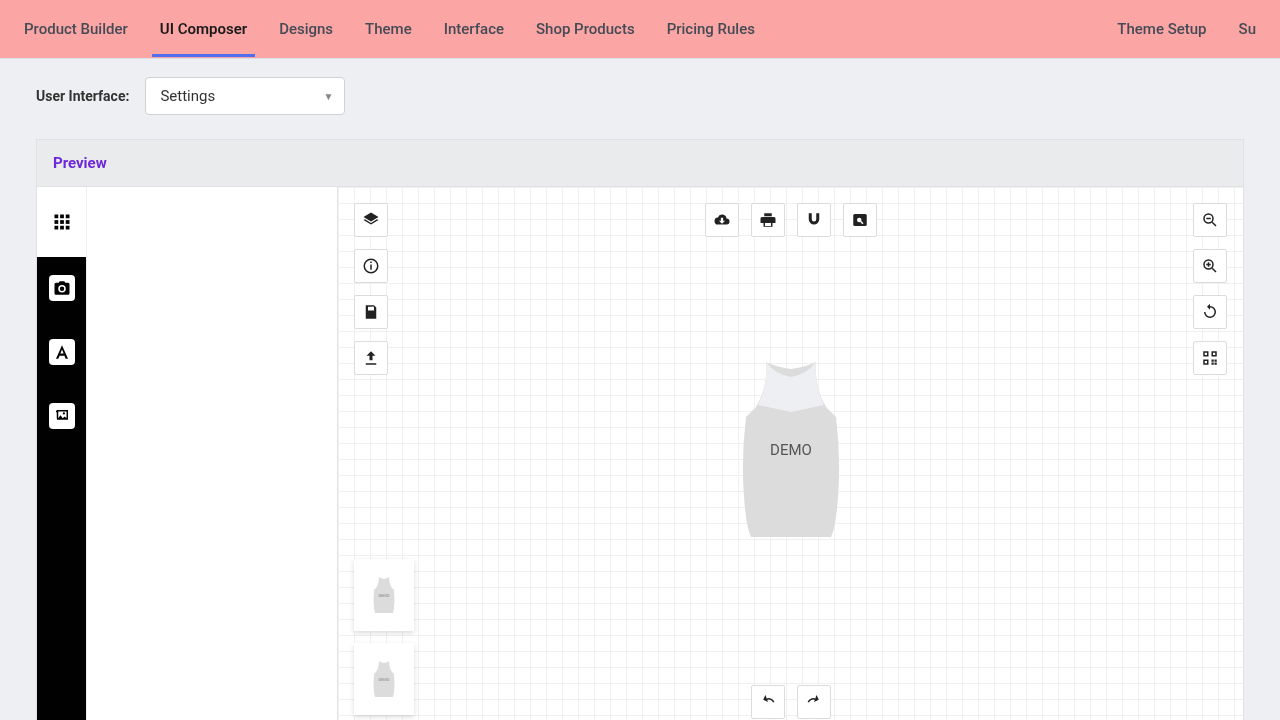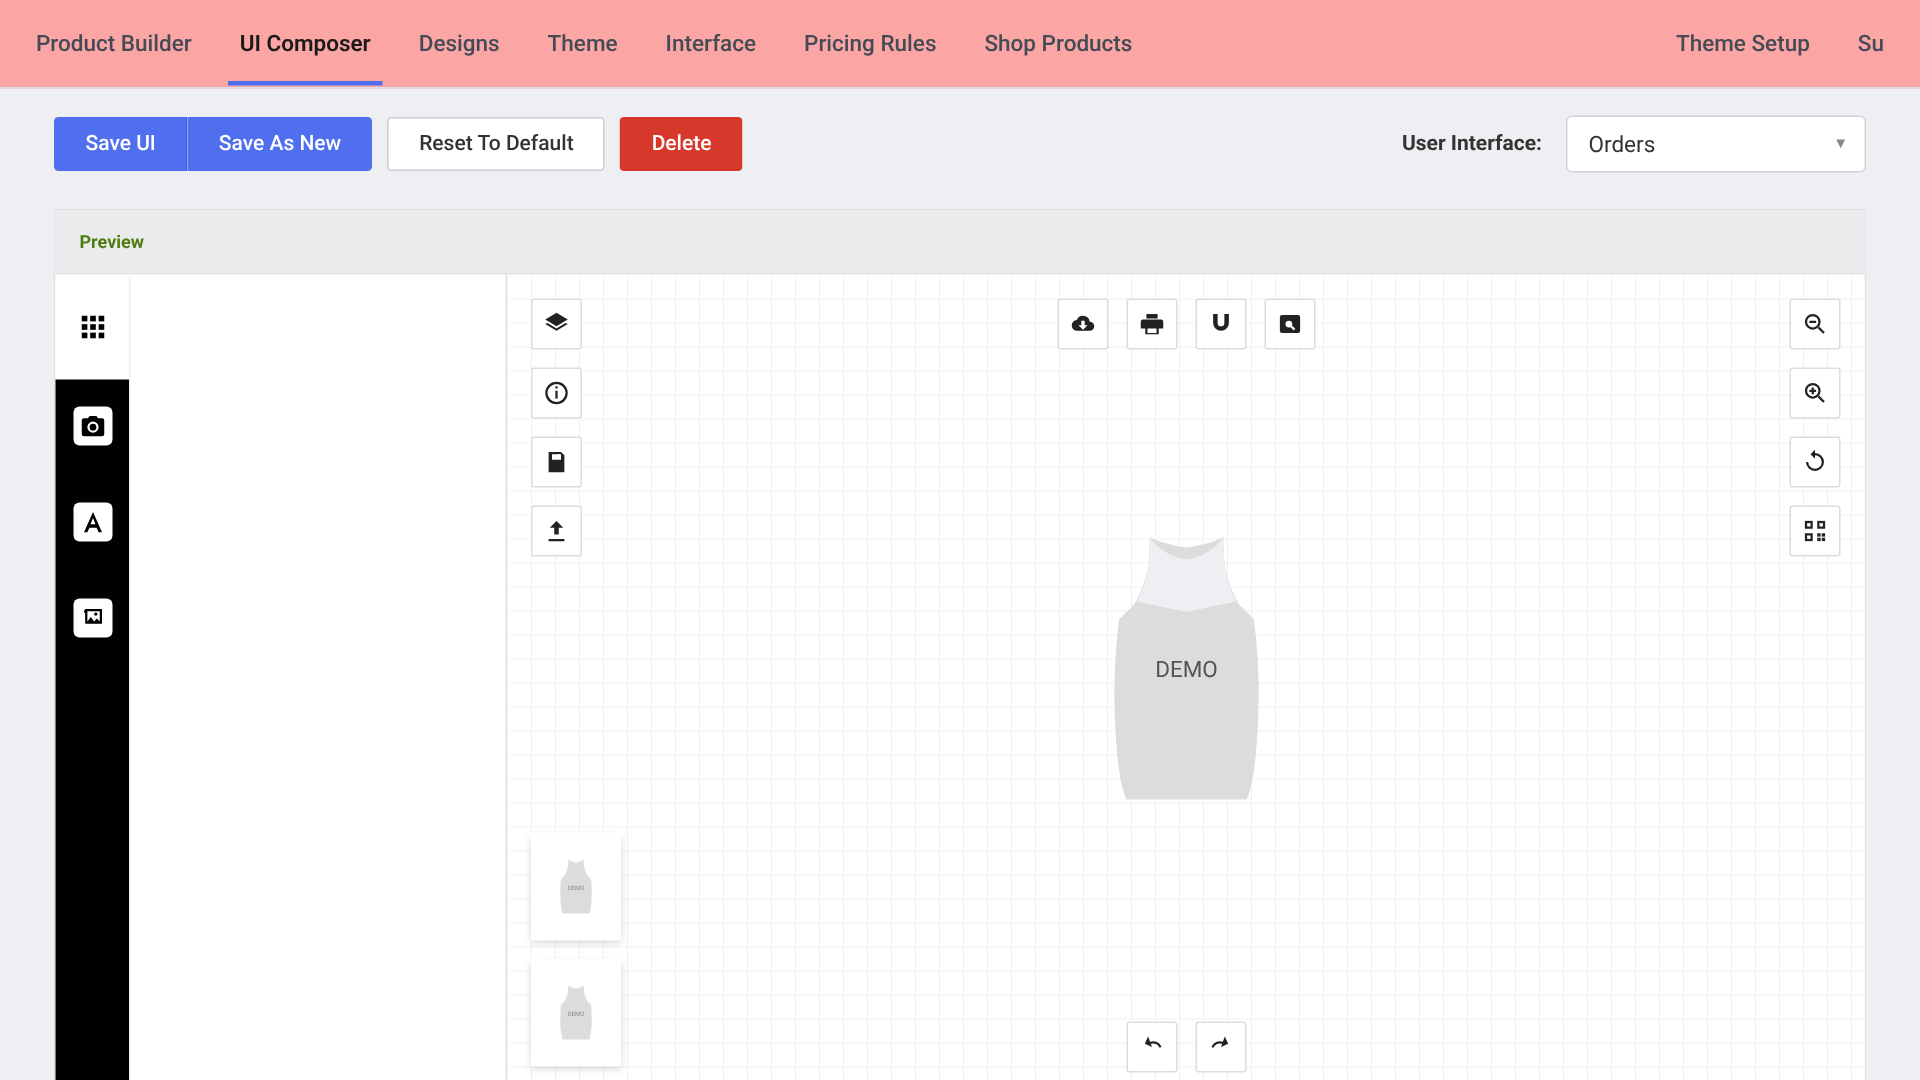"Pricing Rules" div.nav-item { order: before "Shop Products" -> after "Shop Products" }
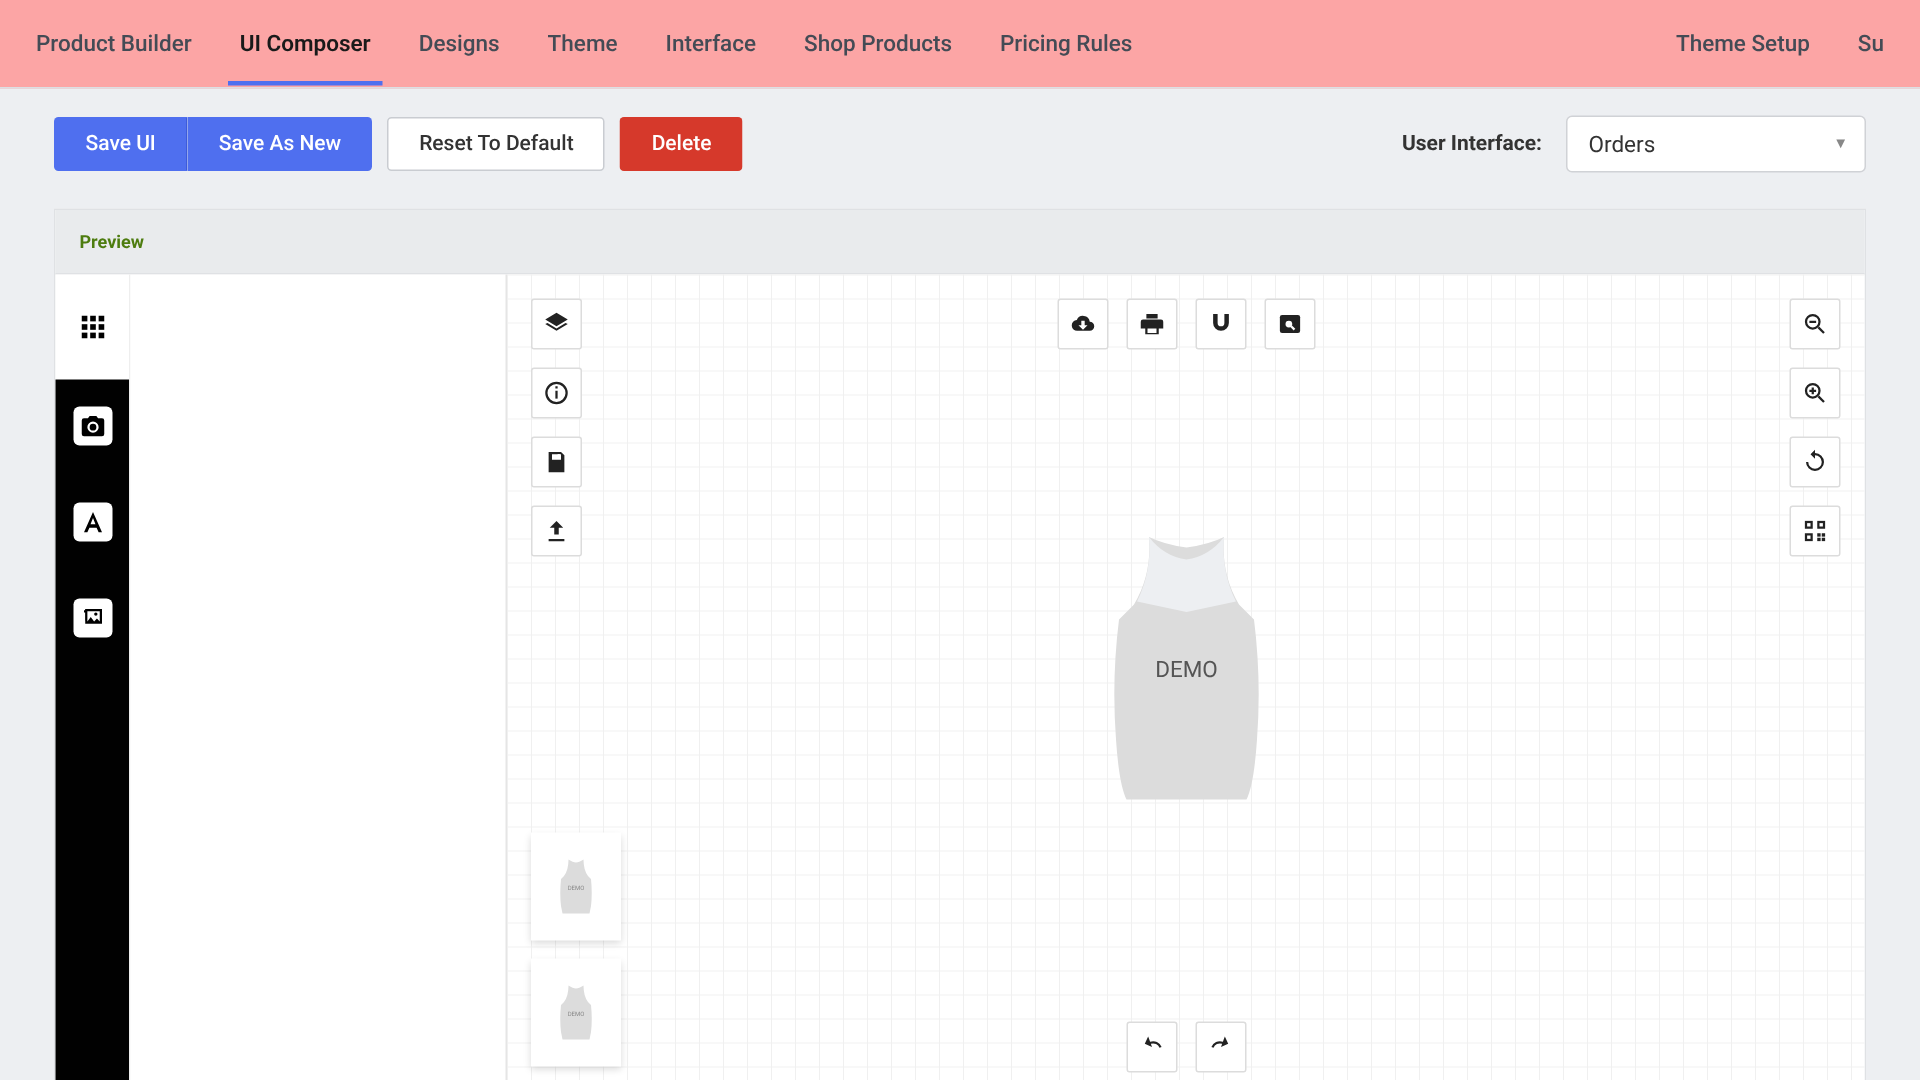"Save UI" div.toolbar-left { html: <div> <div> <button>Save UI</button> <button>Save As New</button> </div> <button>Reset To Default</button> <button>Delete</button> </div> -> none }
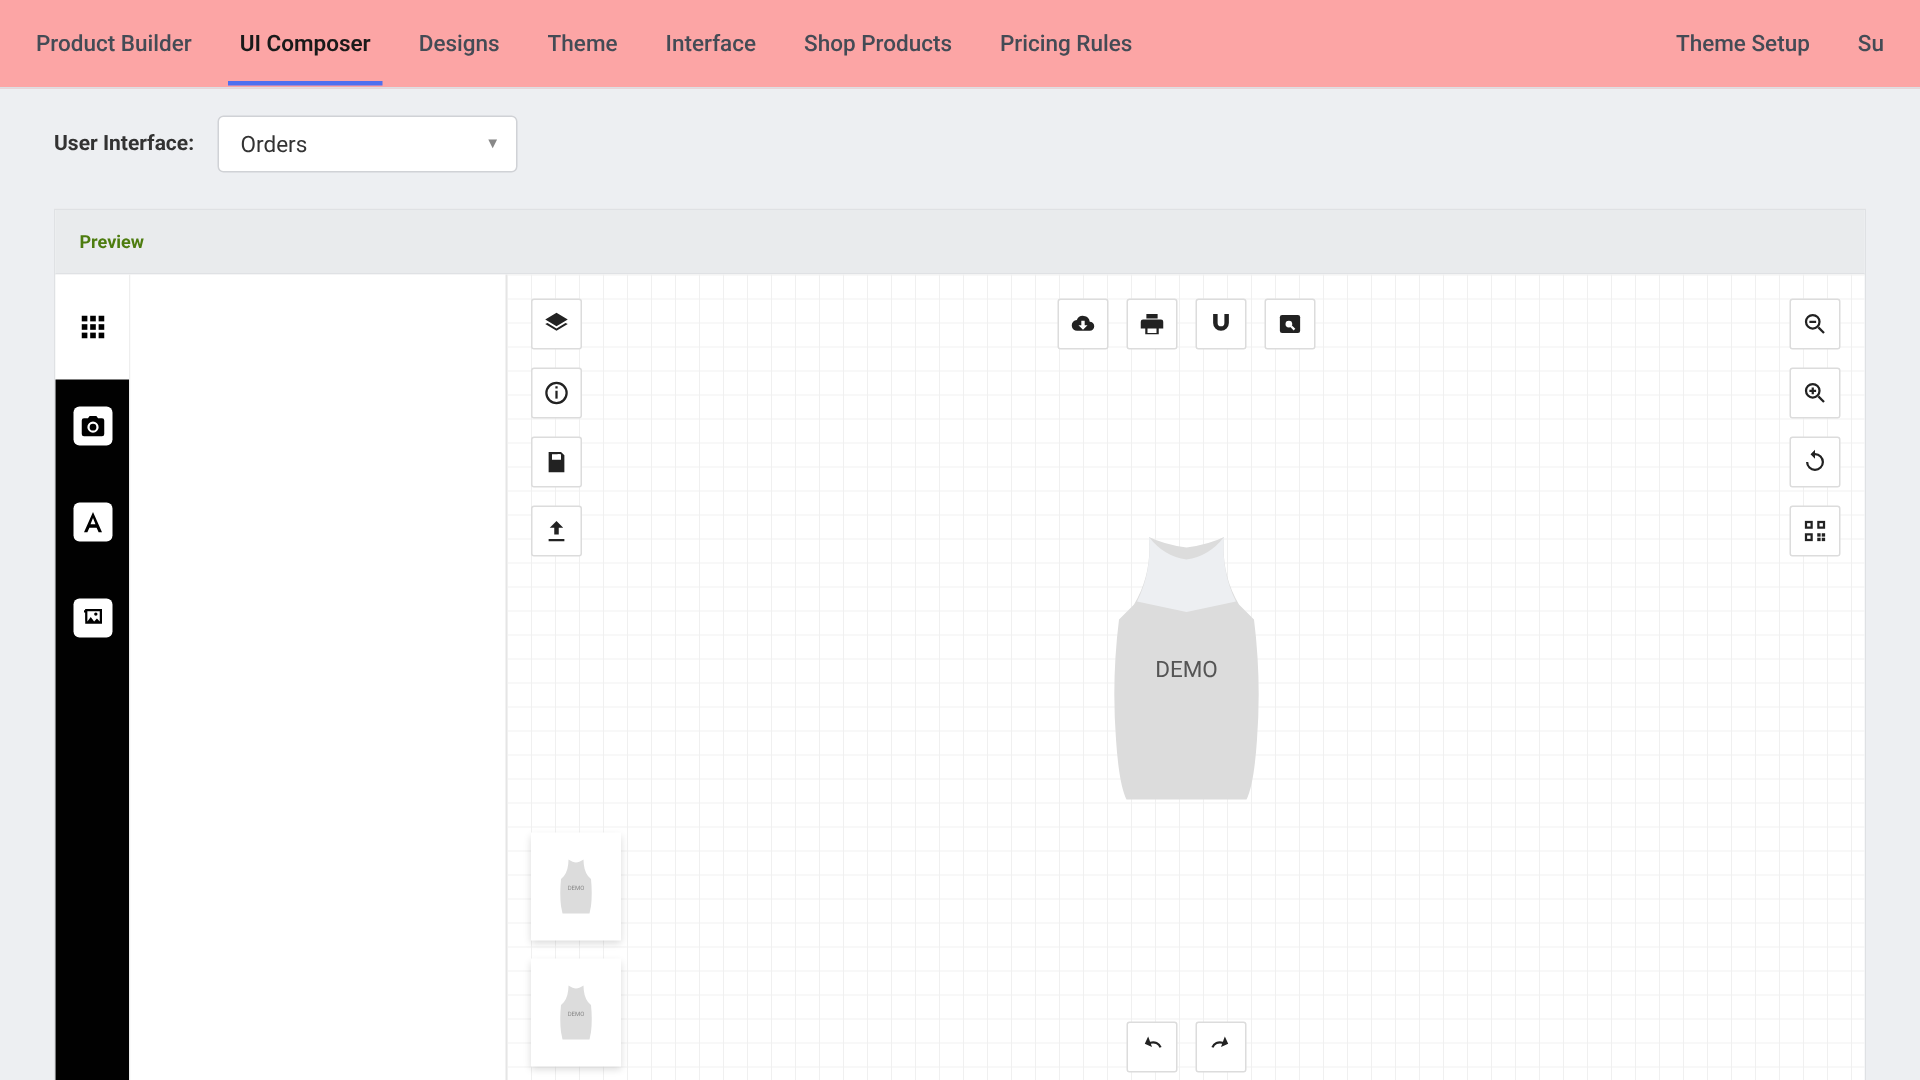"Orders" div.select { text: Orders -> Settings }
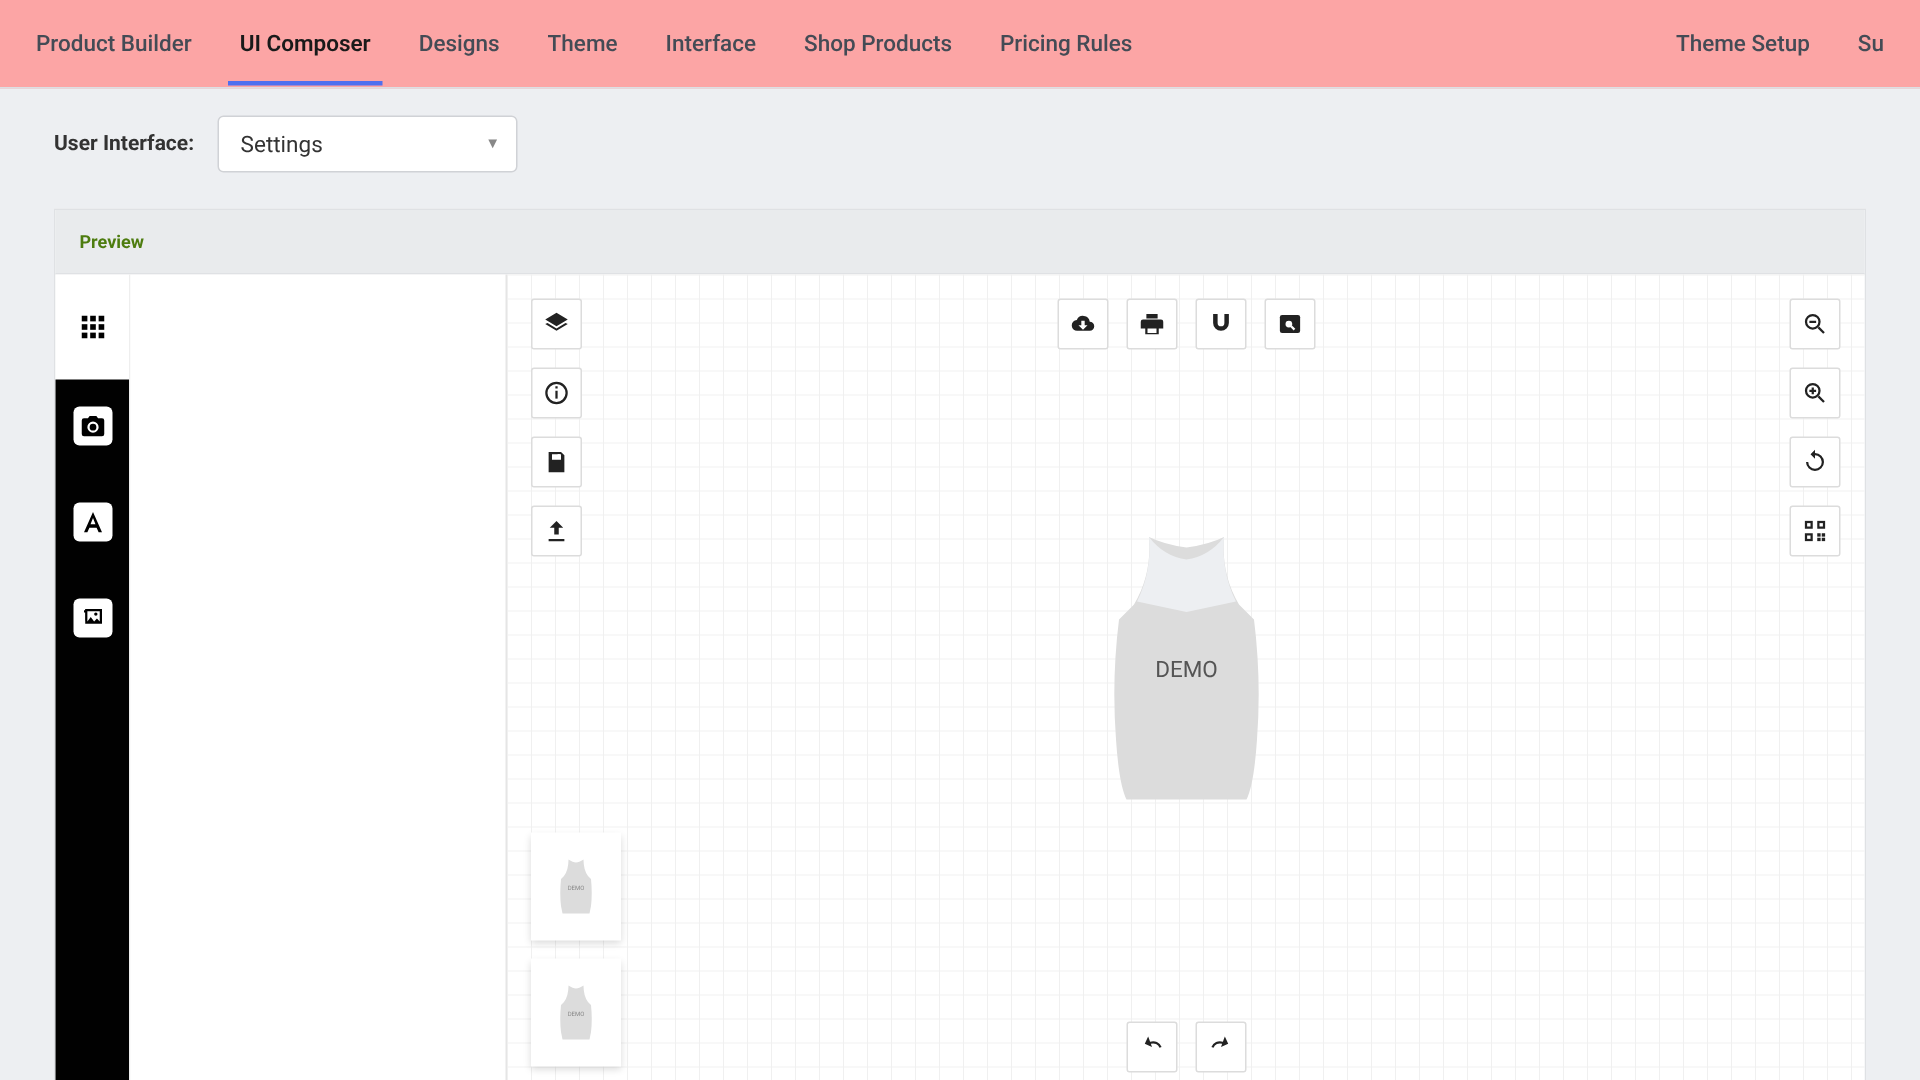"Preview" .panel-header { color: #4d7c0f -> #6d28d9; font-size: 12px -> 15px }
